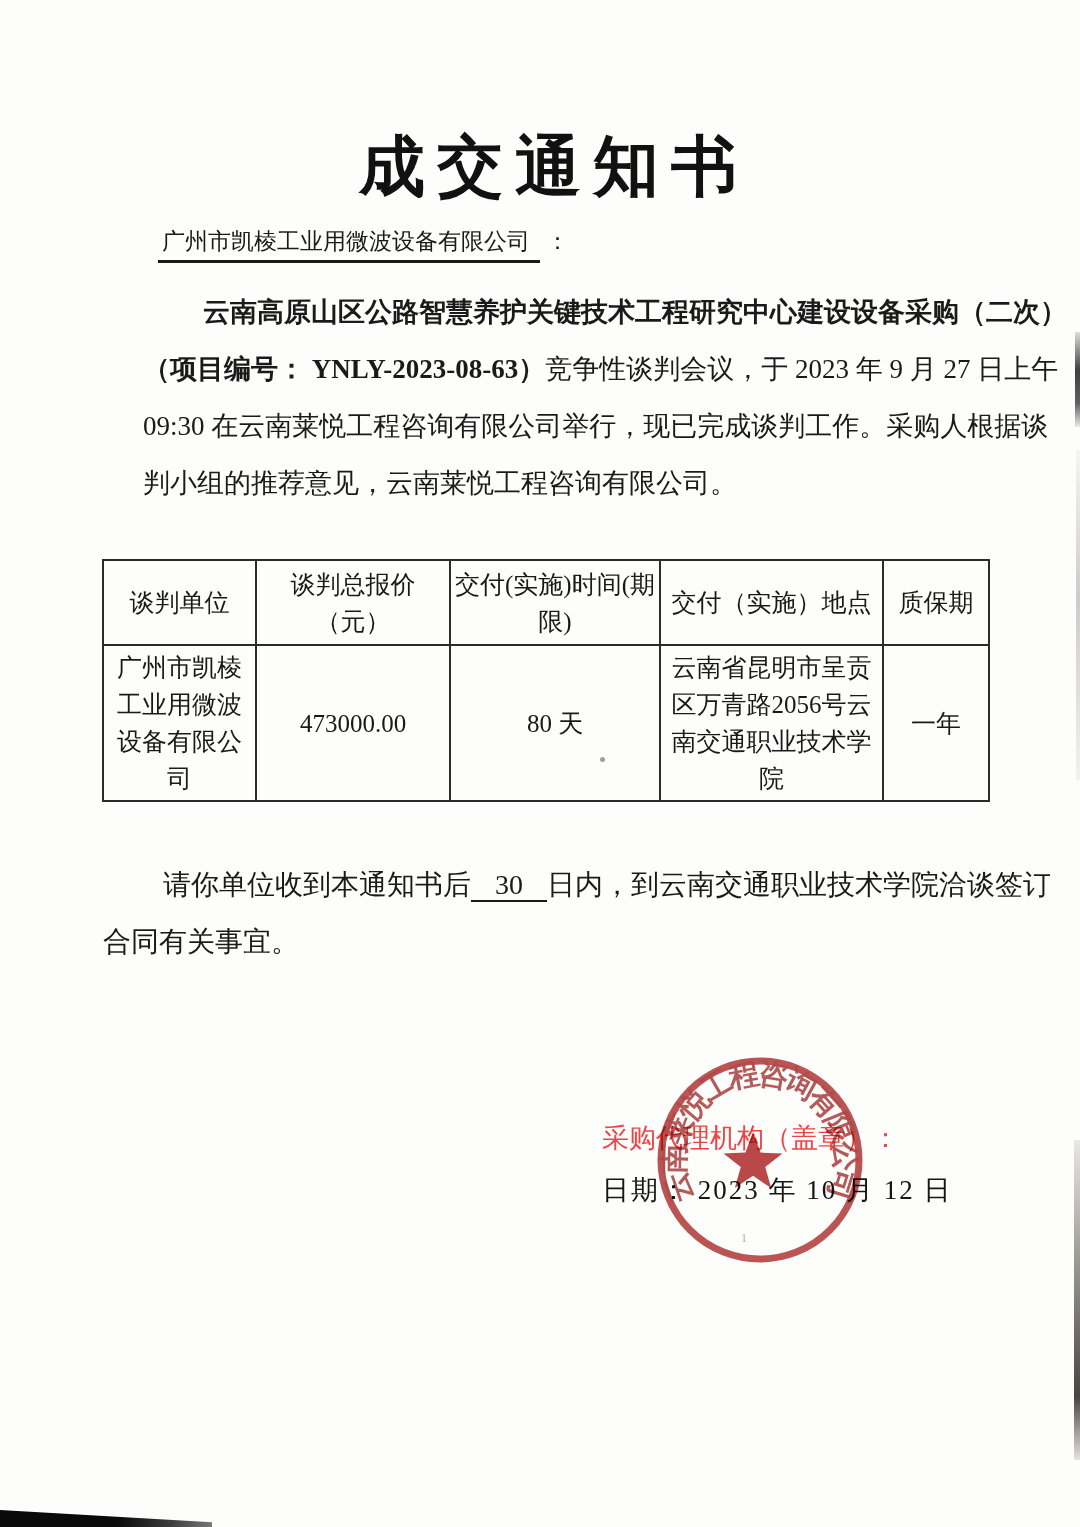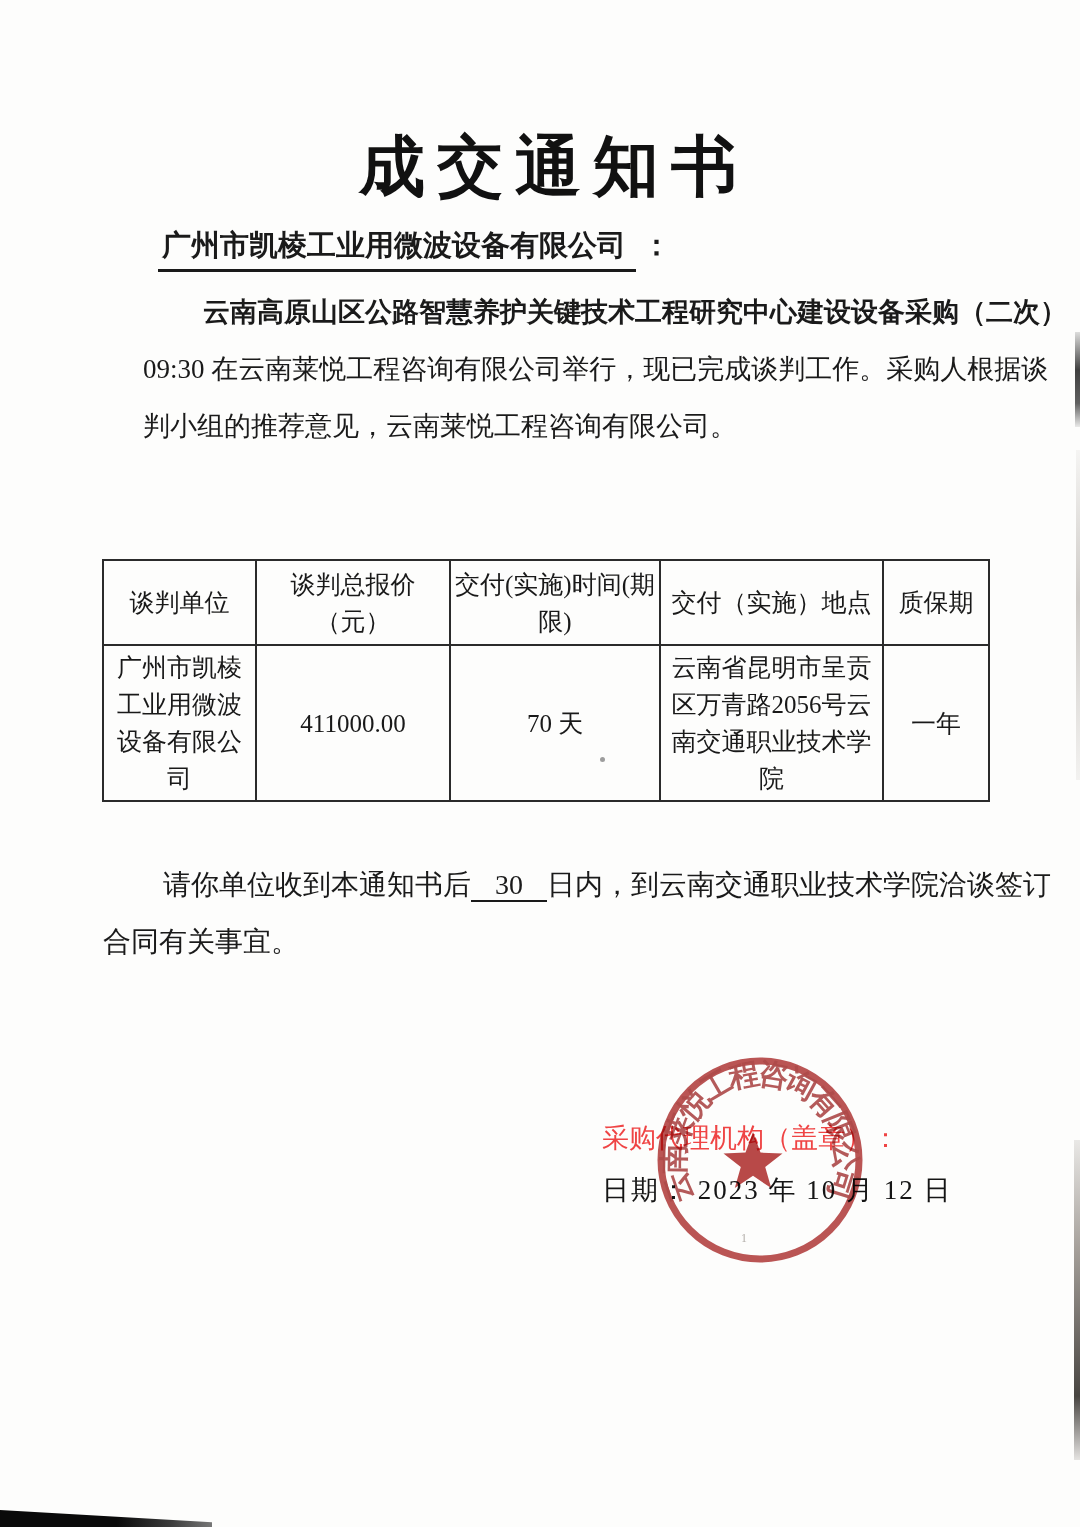"广州市凯棱工业用微波设备有限公司 ：" .addressee { font-size: 29px -> 23px; font-weight: bold -> normal }
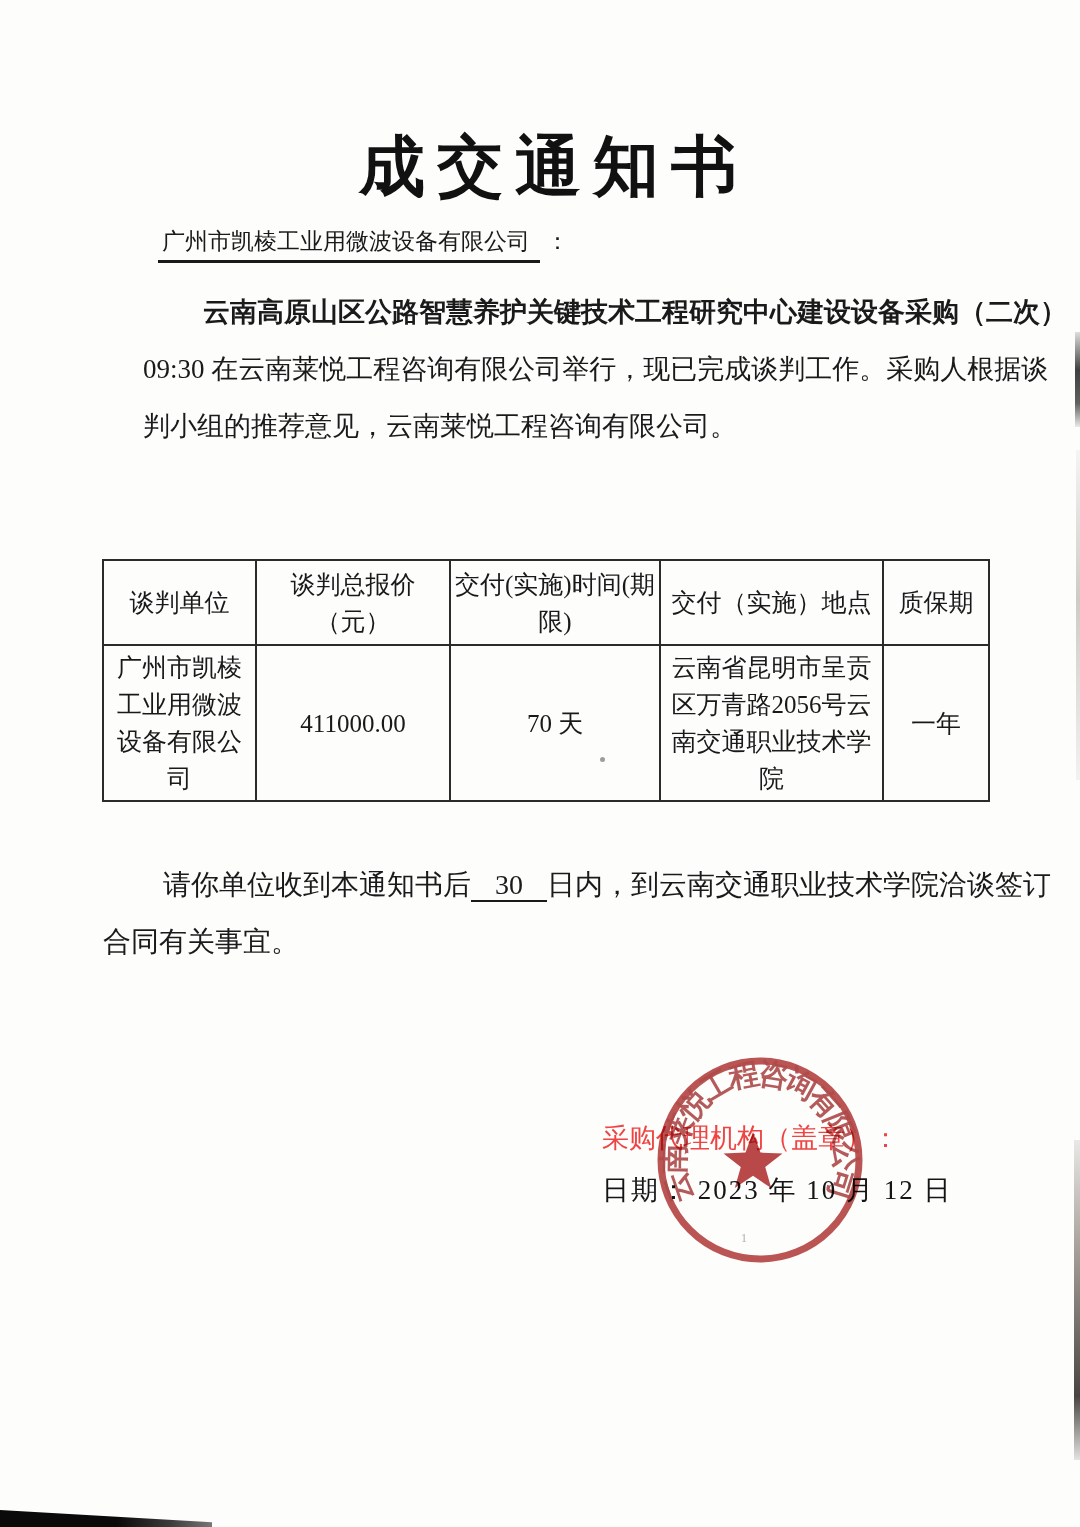"（项目编号： YNLY-2023-08-63）竞争性谈判会议，于 2023 年" span.line { html: none -> <span><span>（项目编号： YNLY-2023-08-63）</span><span>竞争性谈判会议，于 2023 年 9 月 27 日上午</span></span> }
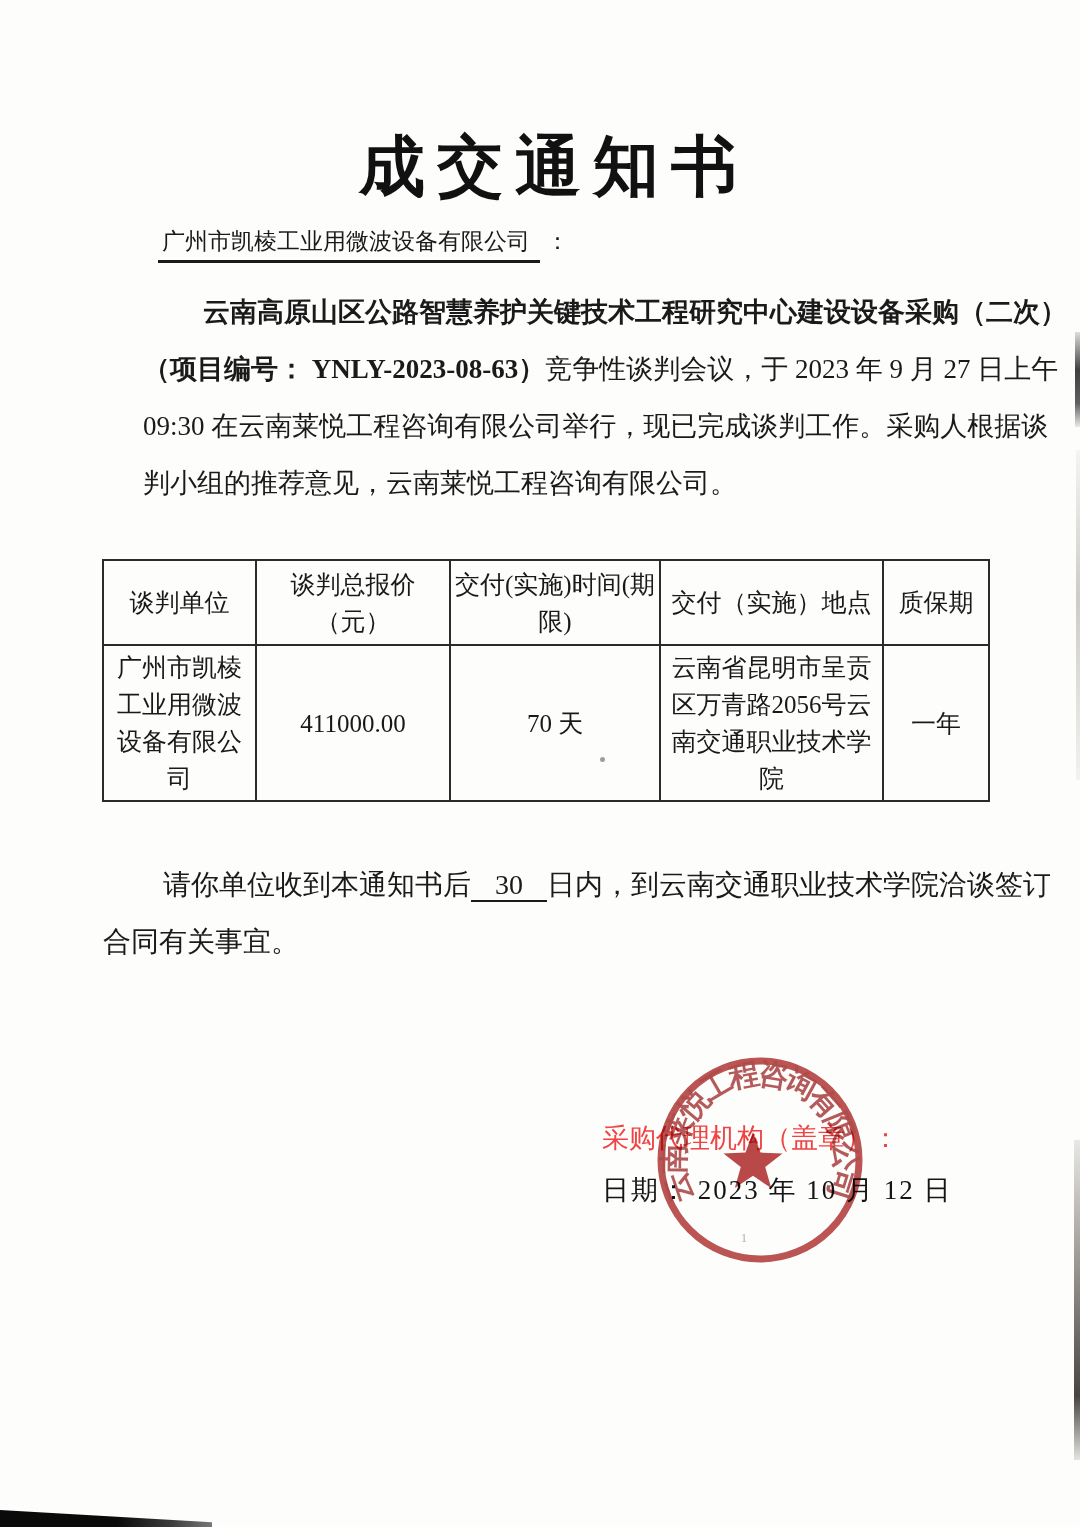"411000.00" td { text: 411000.00 -> 473000.00 }
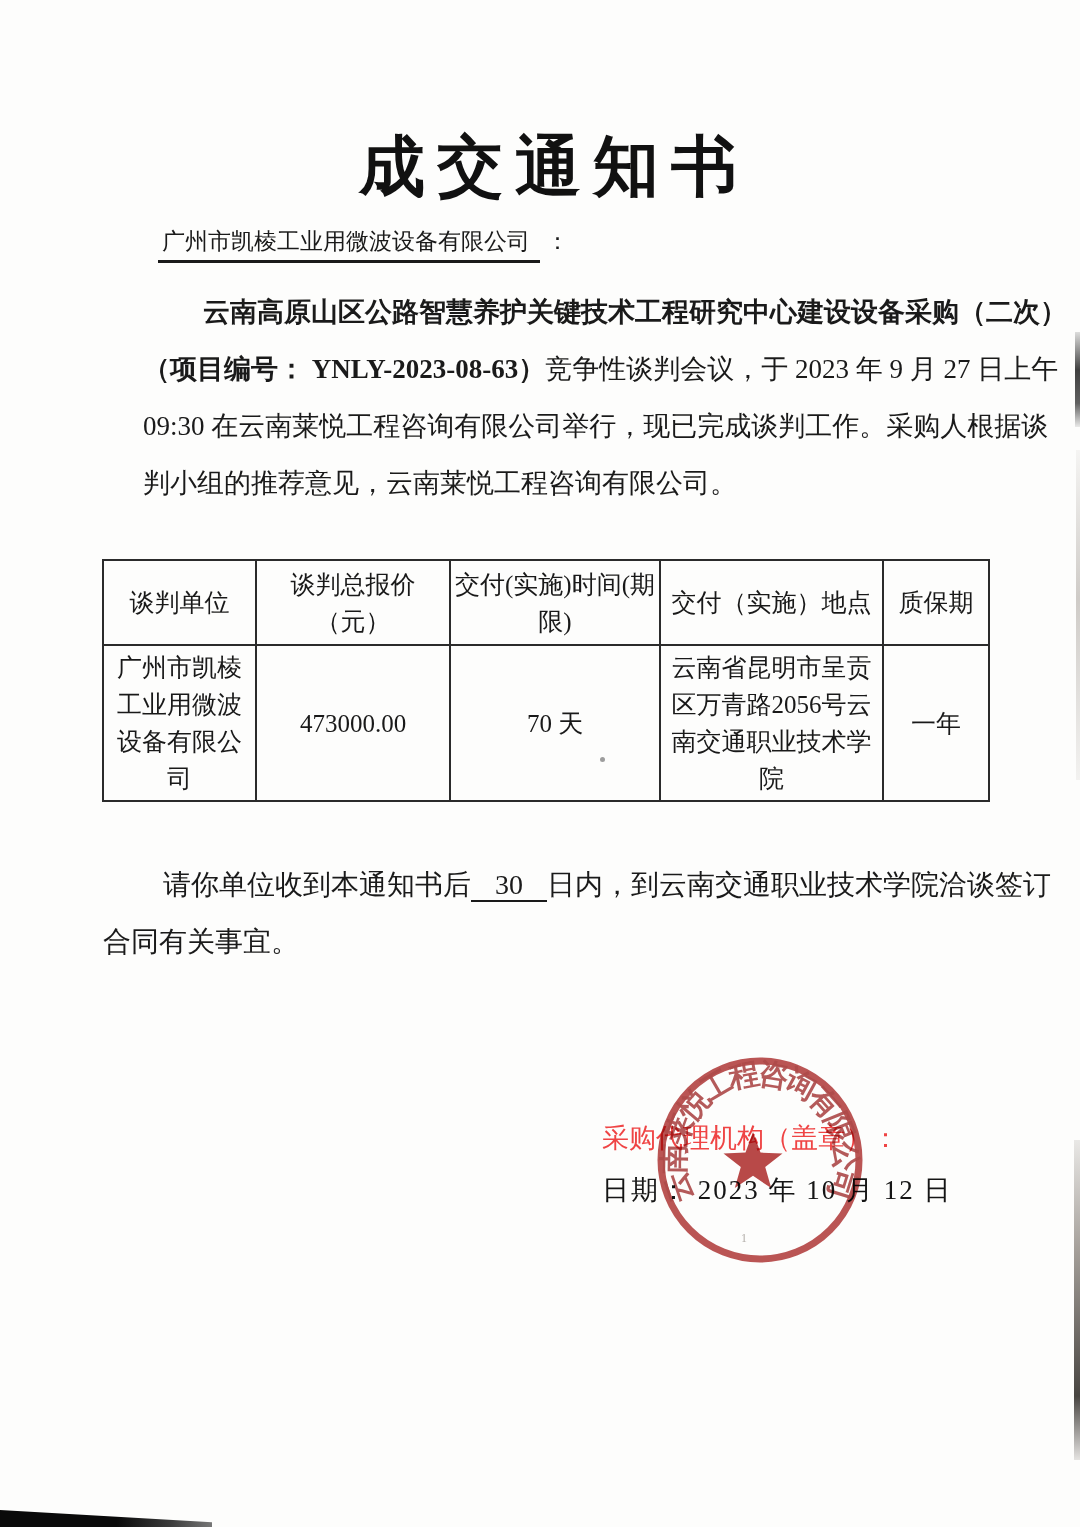"70 天" td { text: 70 -> 80 }
